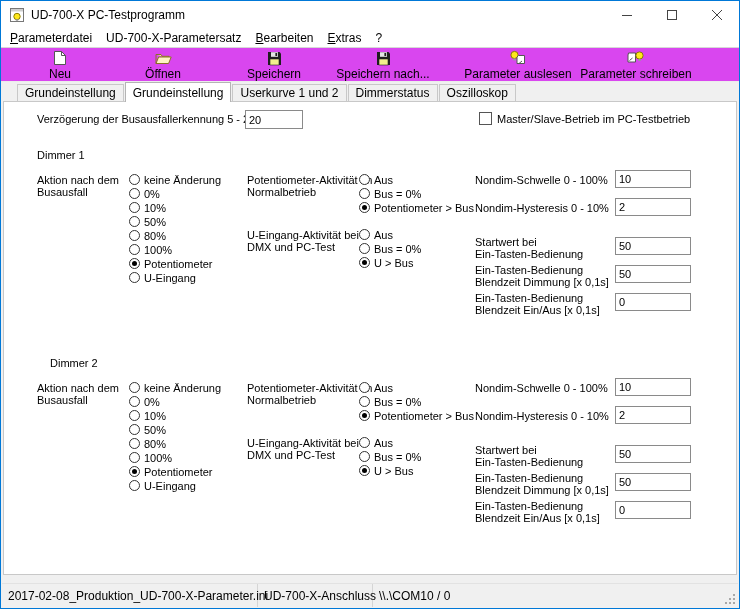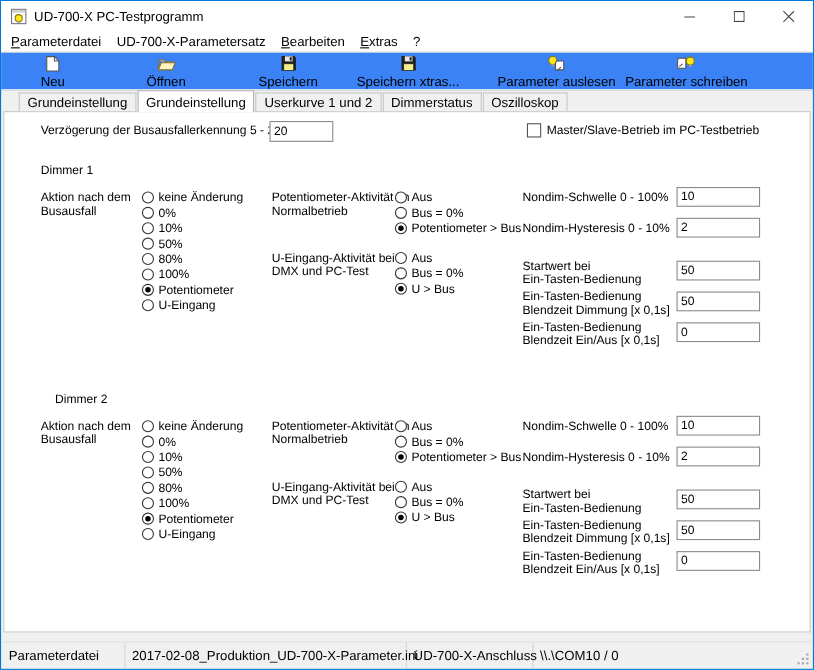"Neu" .toolbar { align-items: center -> flex-end; background: #3b82f6 -> #d946ef; padding-left: 2px -> 14px }
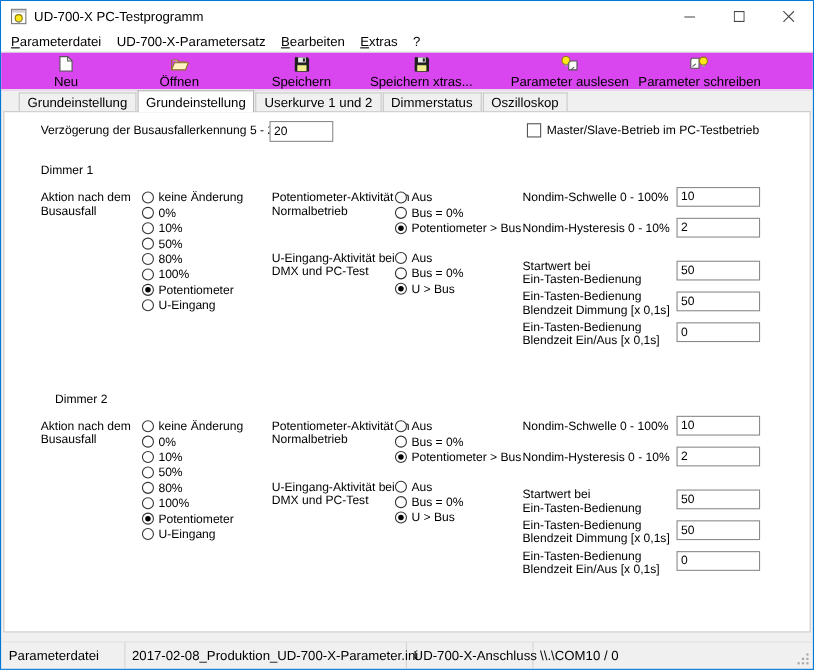"Speichern xtras..." span.tlabel { text: xtras -> nach }
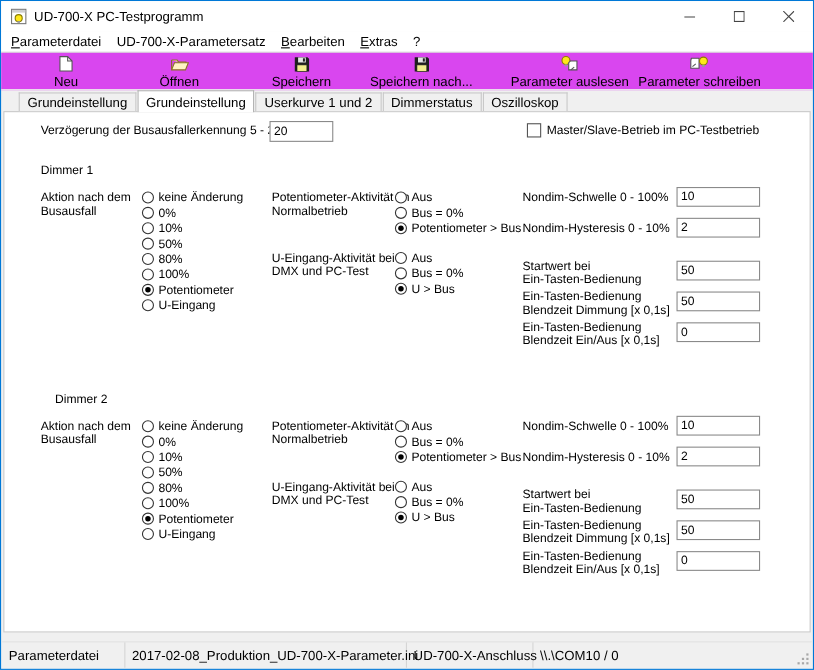"Parameterdatei" div.seg { html: <div>Parameterdatei</div> -> none }
